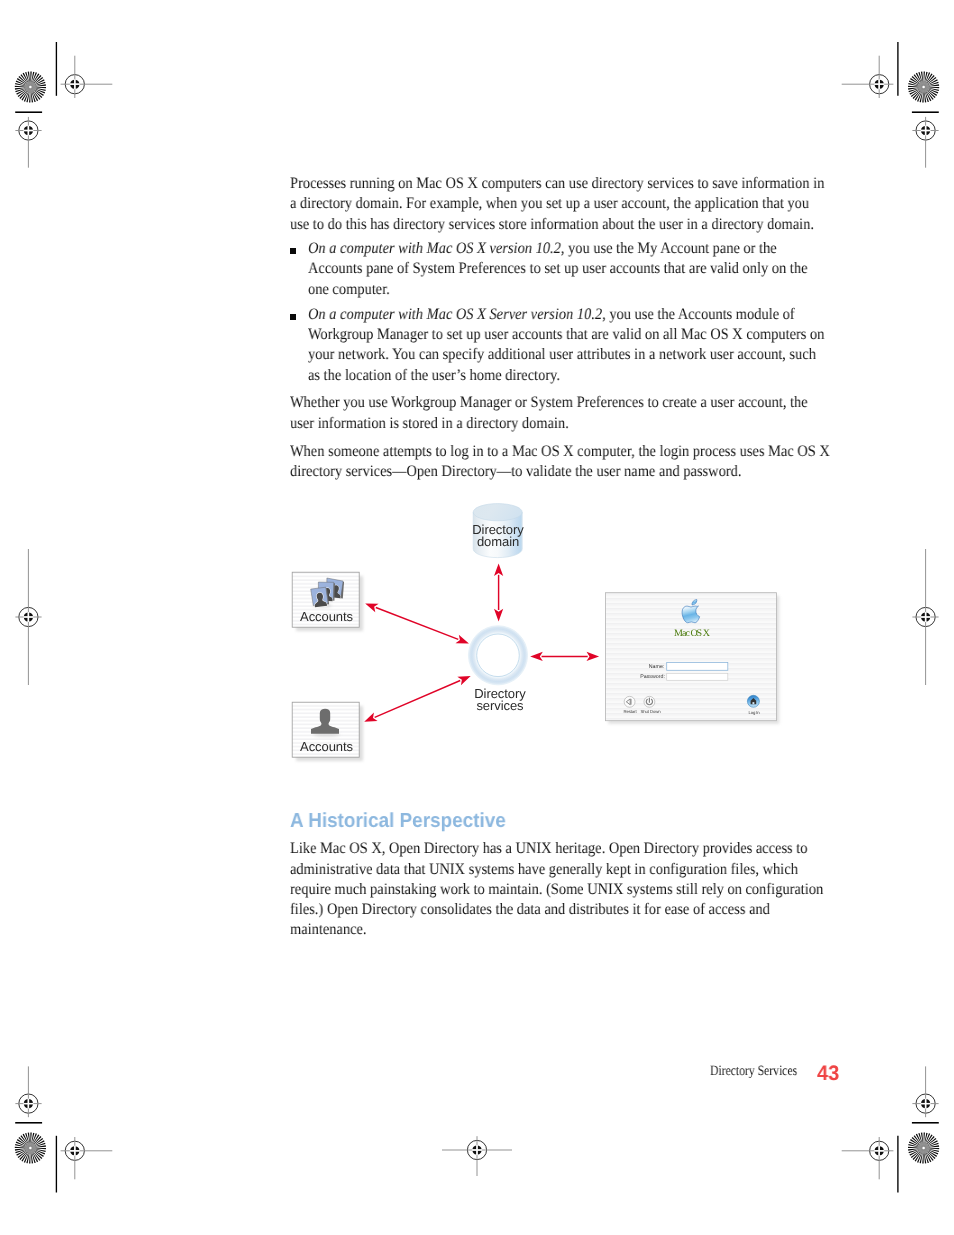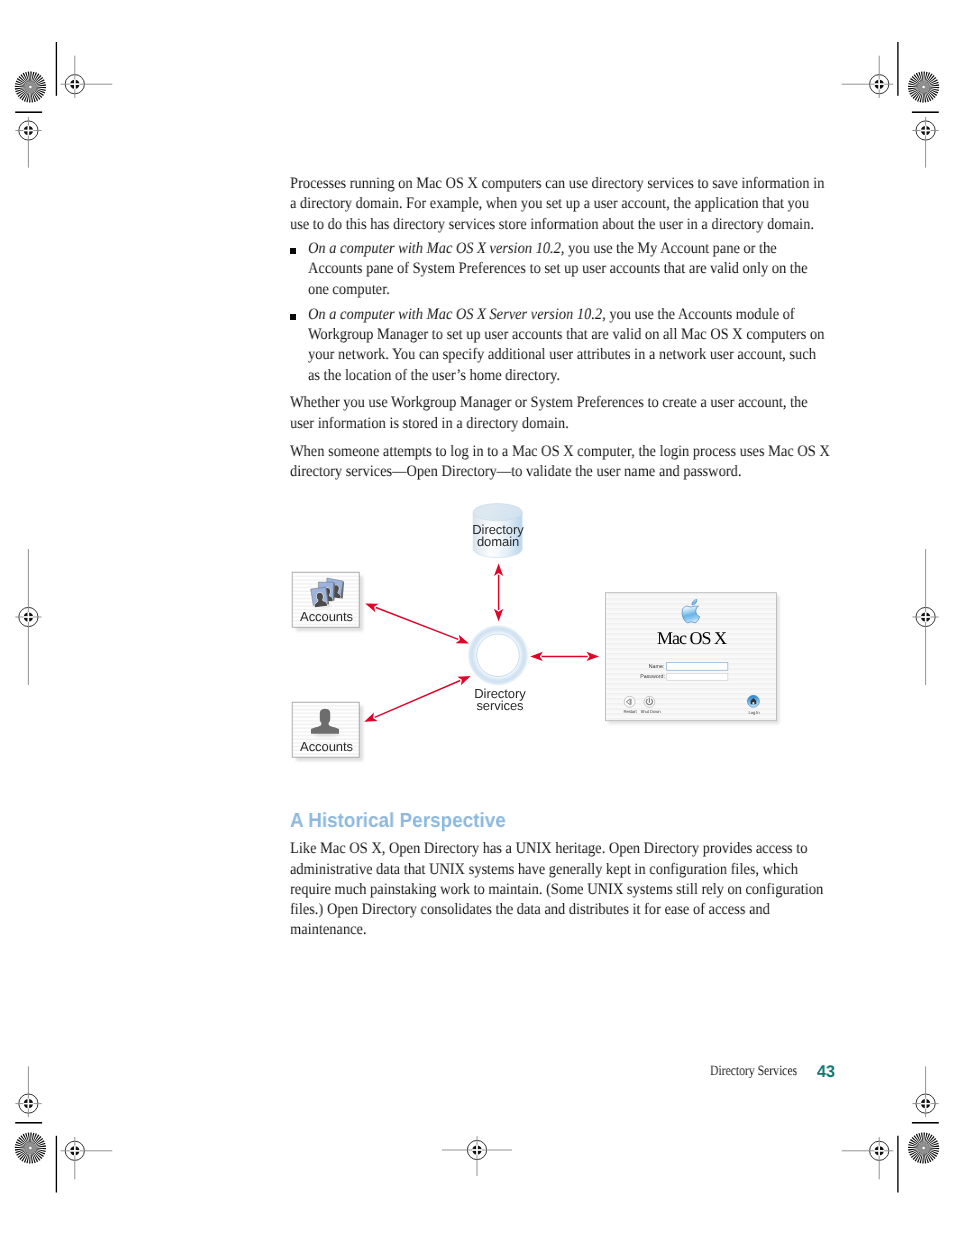"Mac OS X" .osx-title { color: #000000 -> #4d7c0f; font-size: 18px -> 10px }
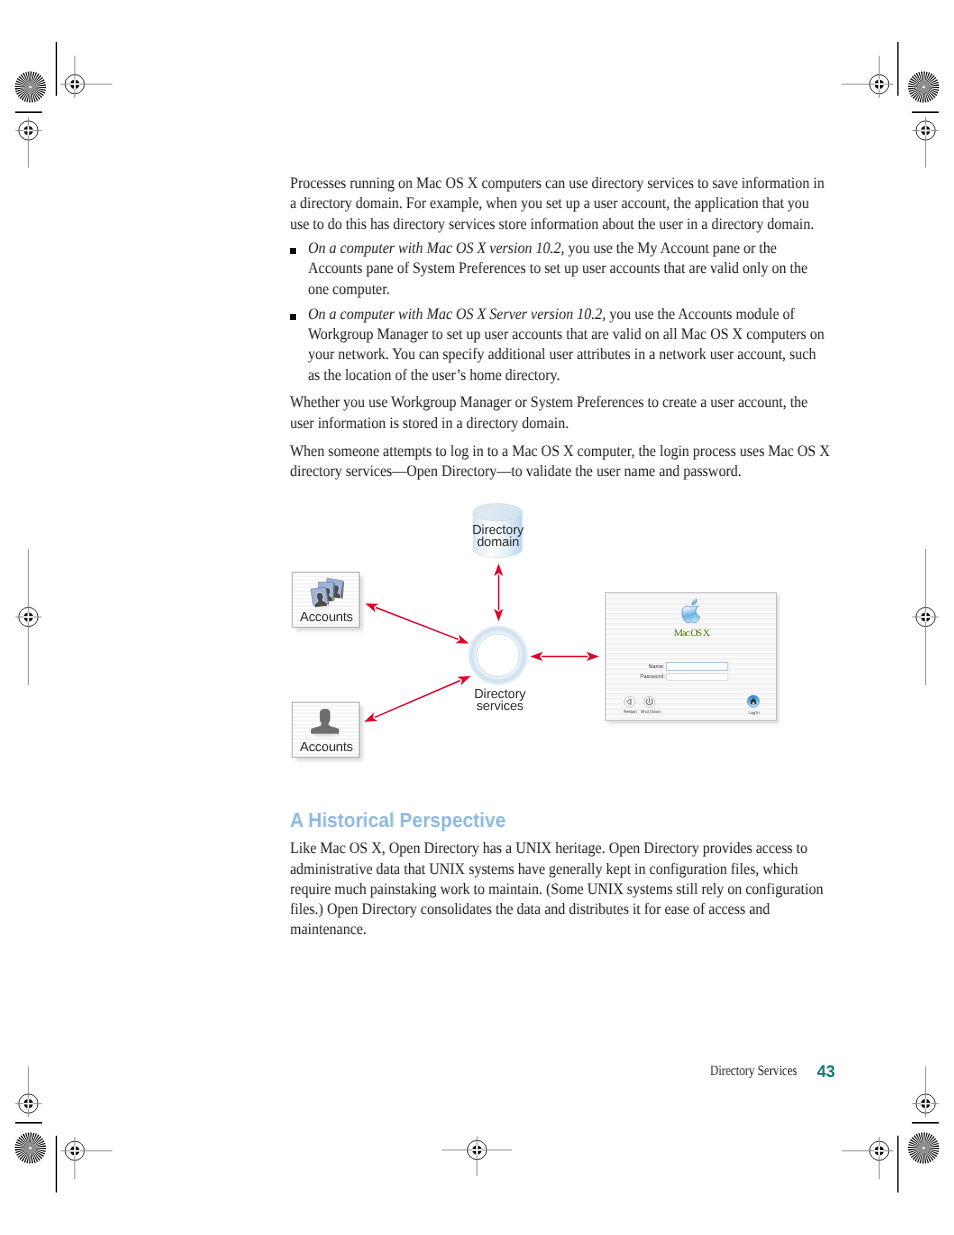"43" .footer-n { color: #0f766e -> #ef4444; font-size: 17px -> 21px }
